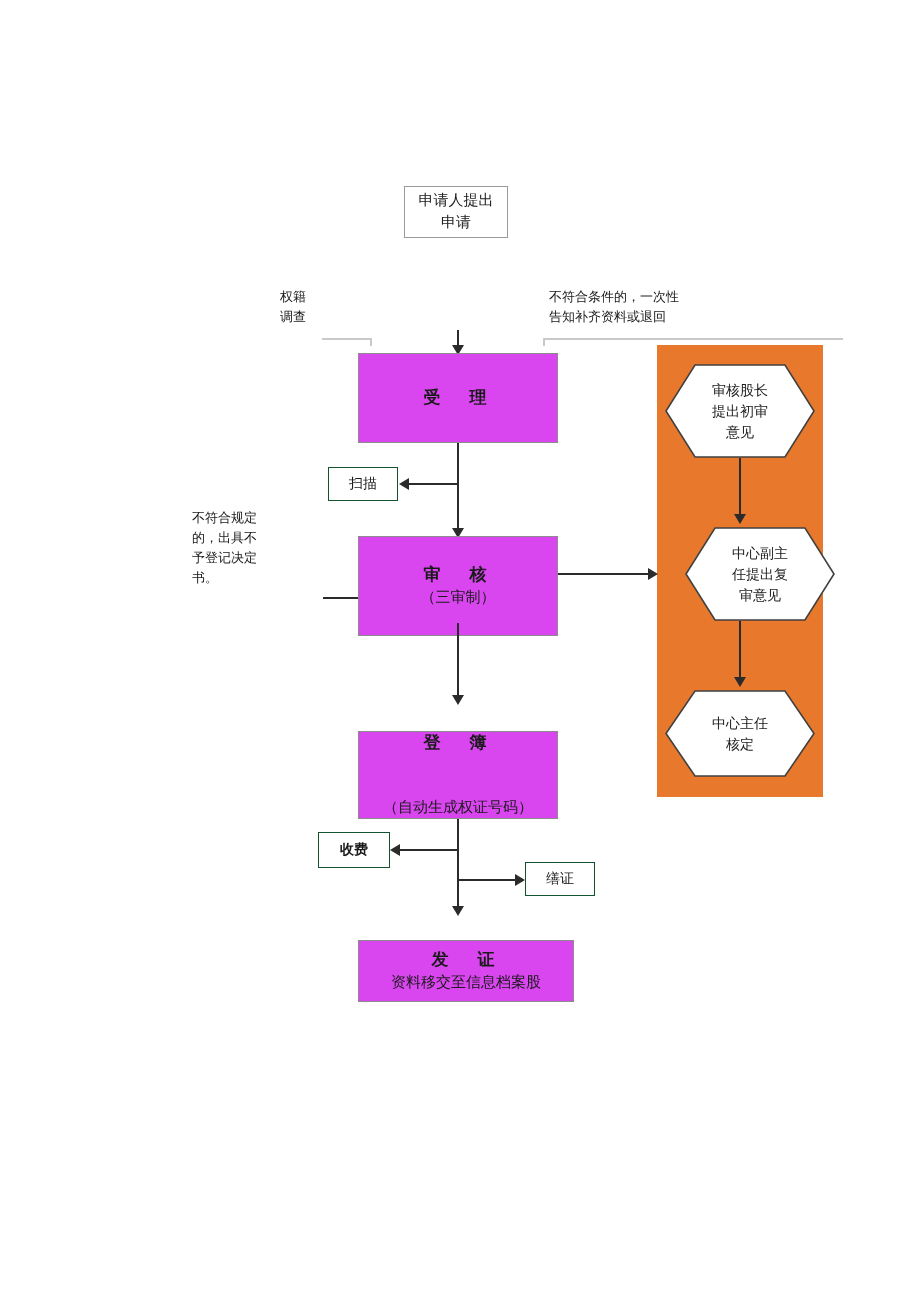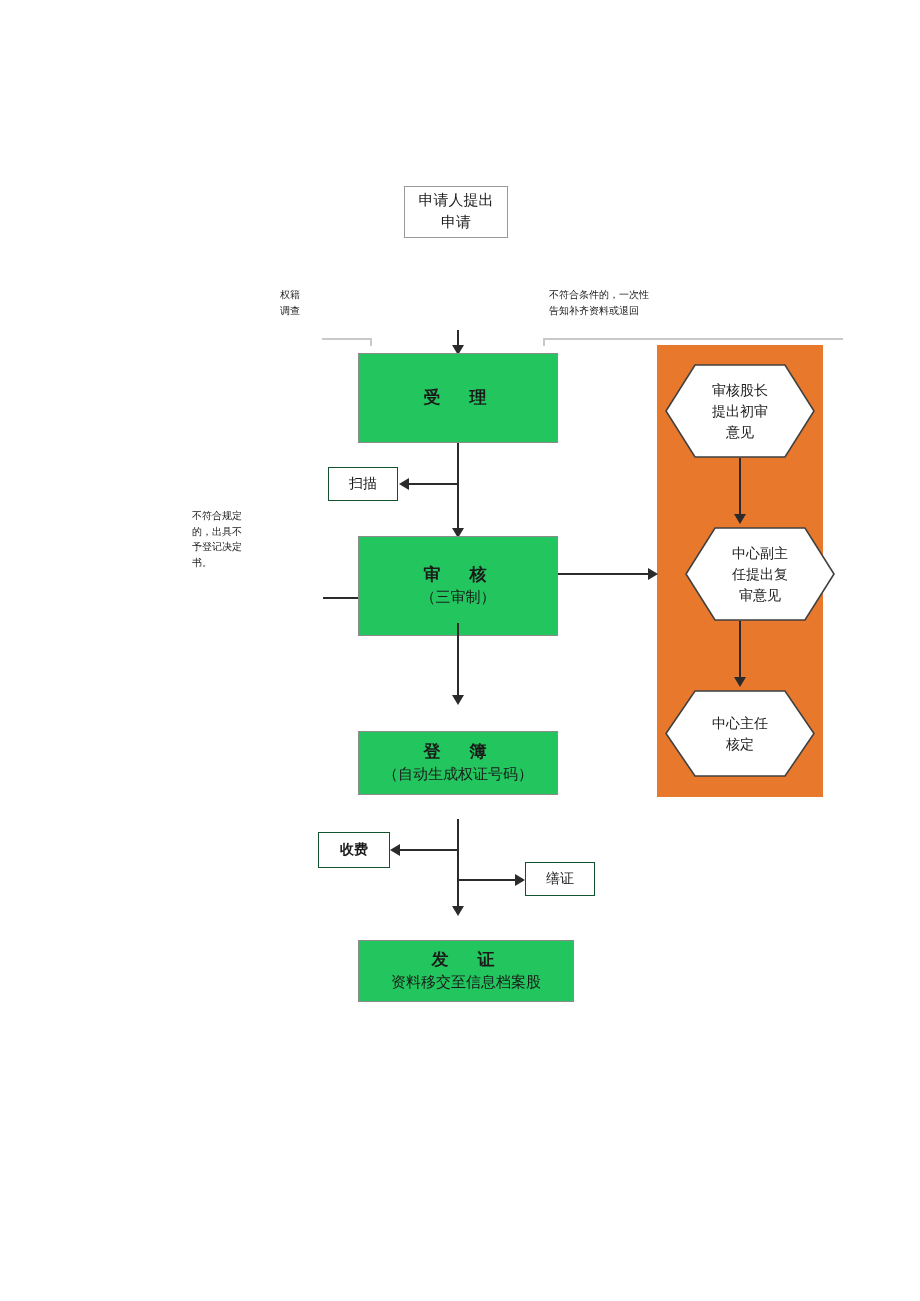"权籍" .note { font-size: 10px -> 13px }
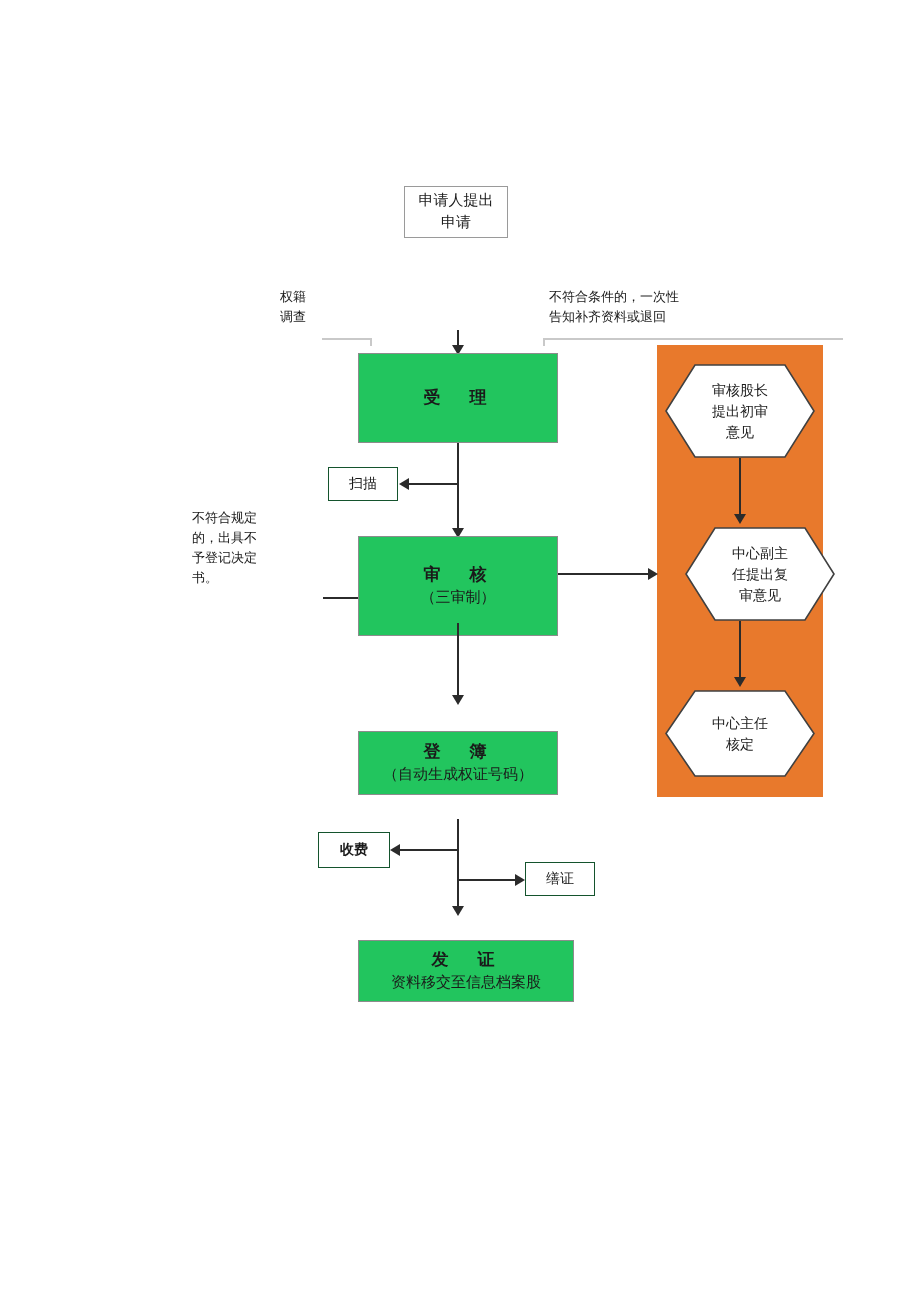"受 理" .box { background: #22c55e -> #d946ef }
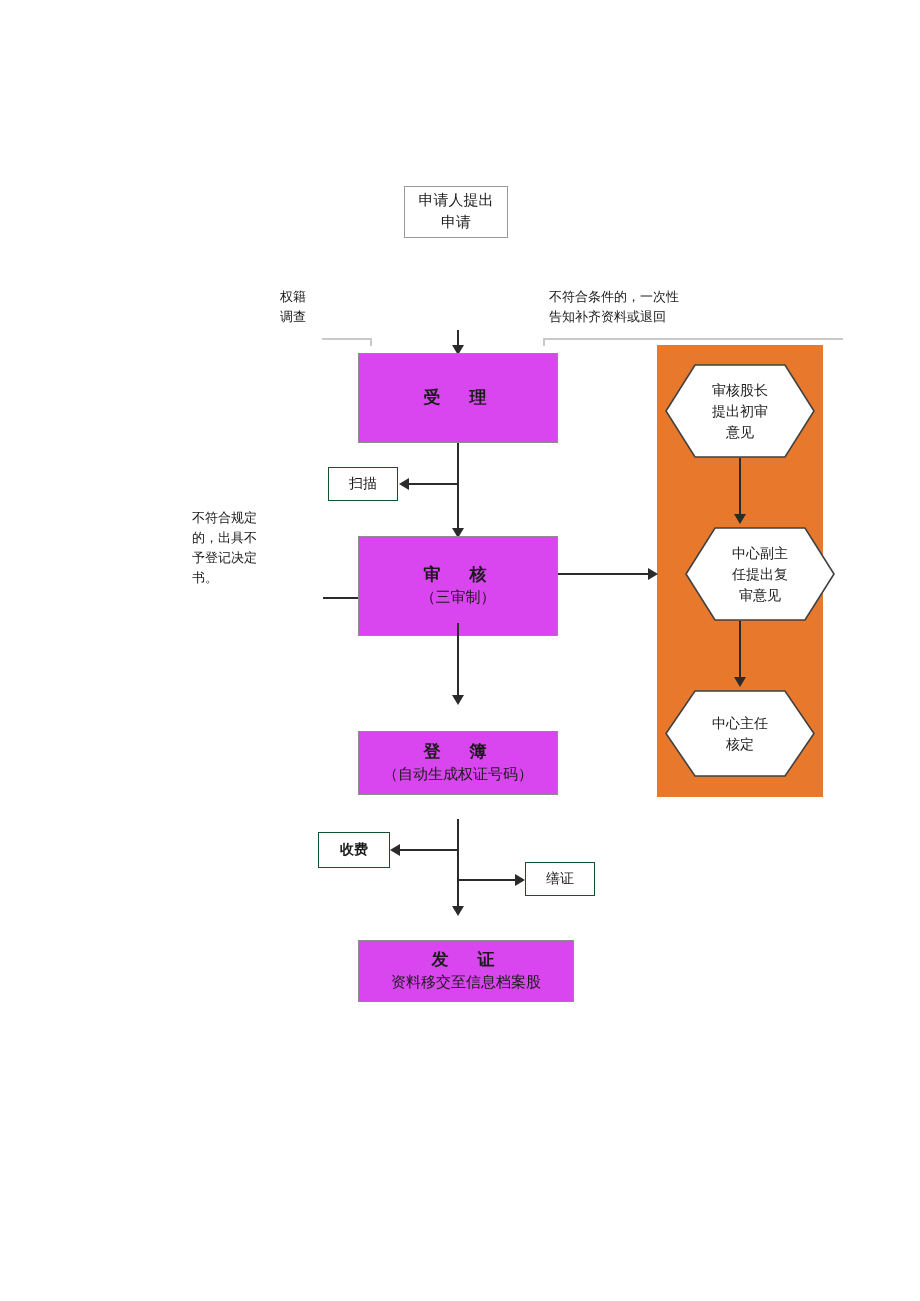"登 簿" div.box { height: 64px -> 88px; justify-content: none -> space-between }
